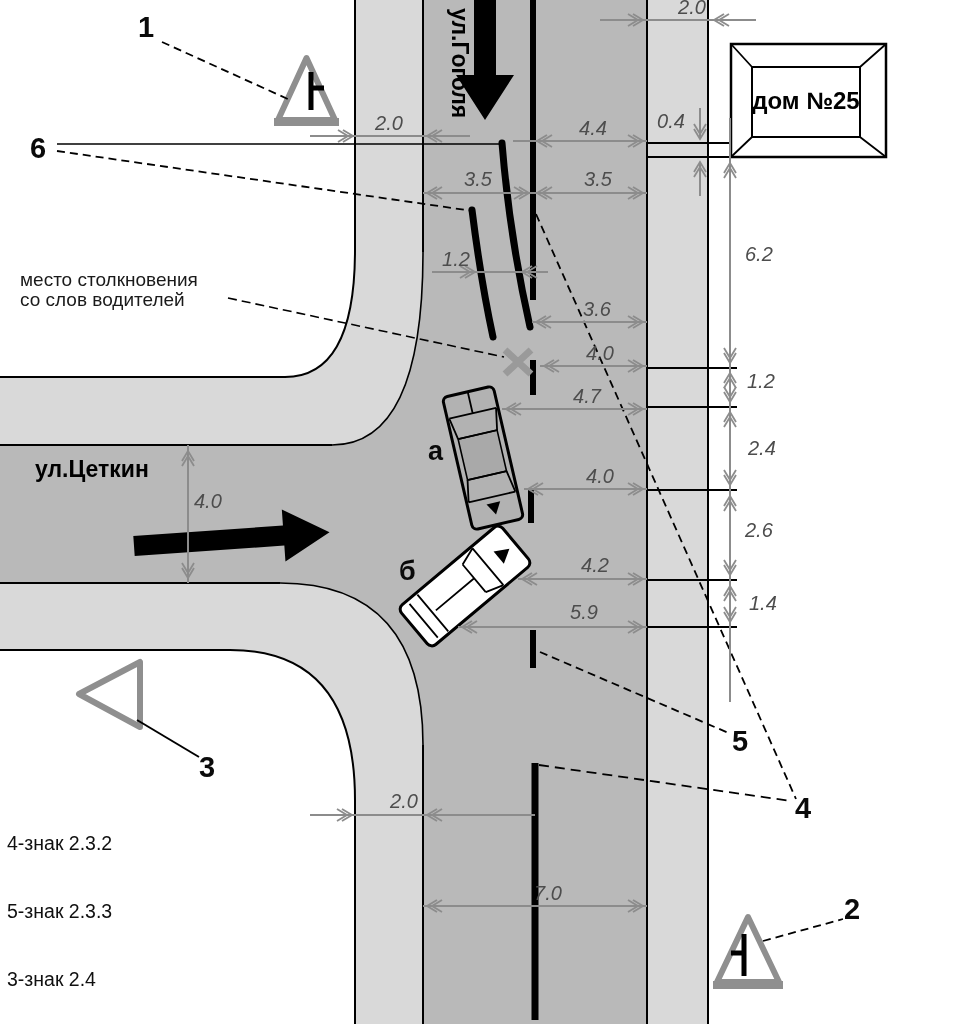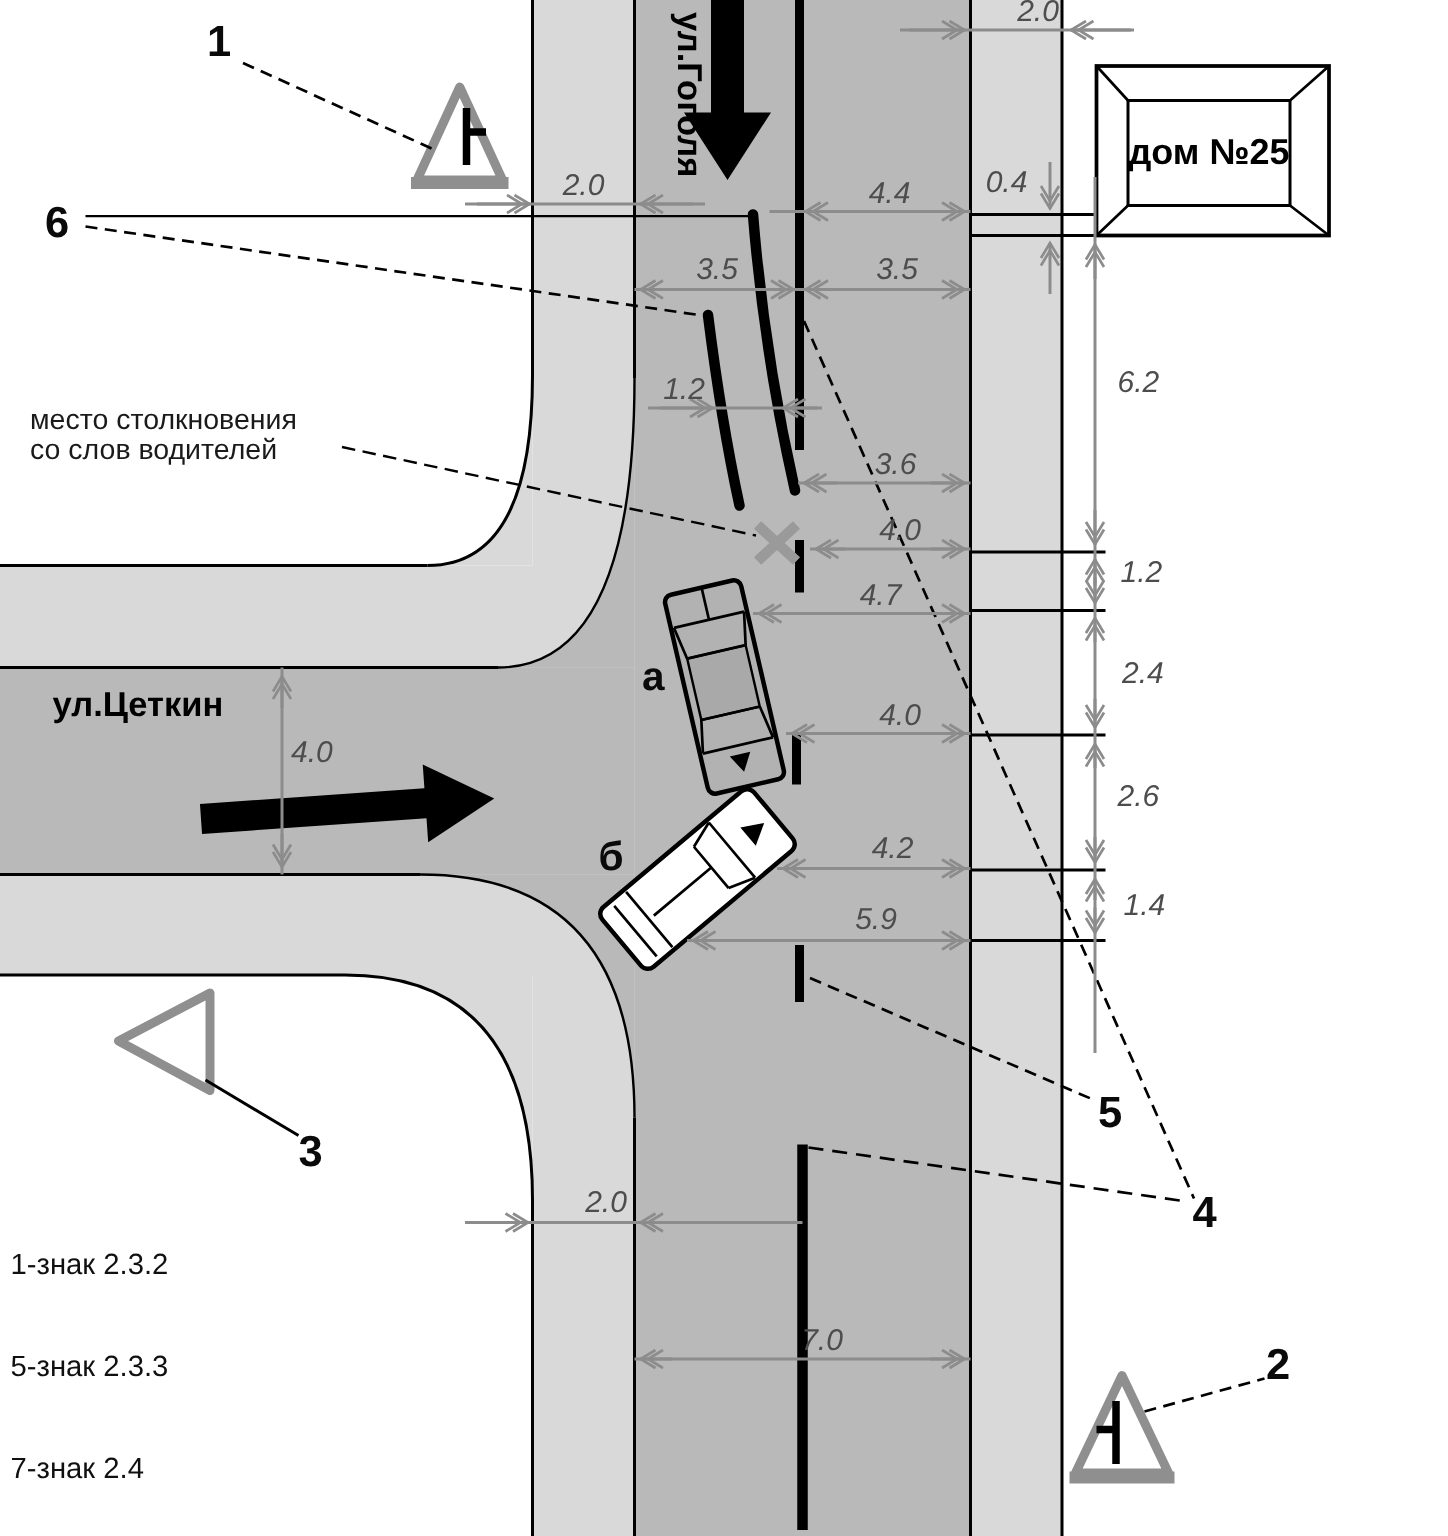"1-знак 2.3.2" div { text: 1-знак -> 4-знак }
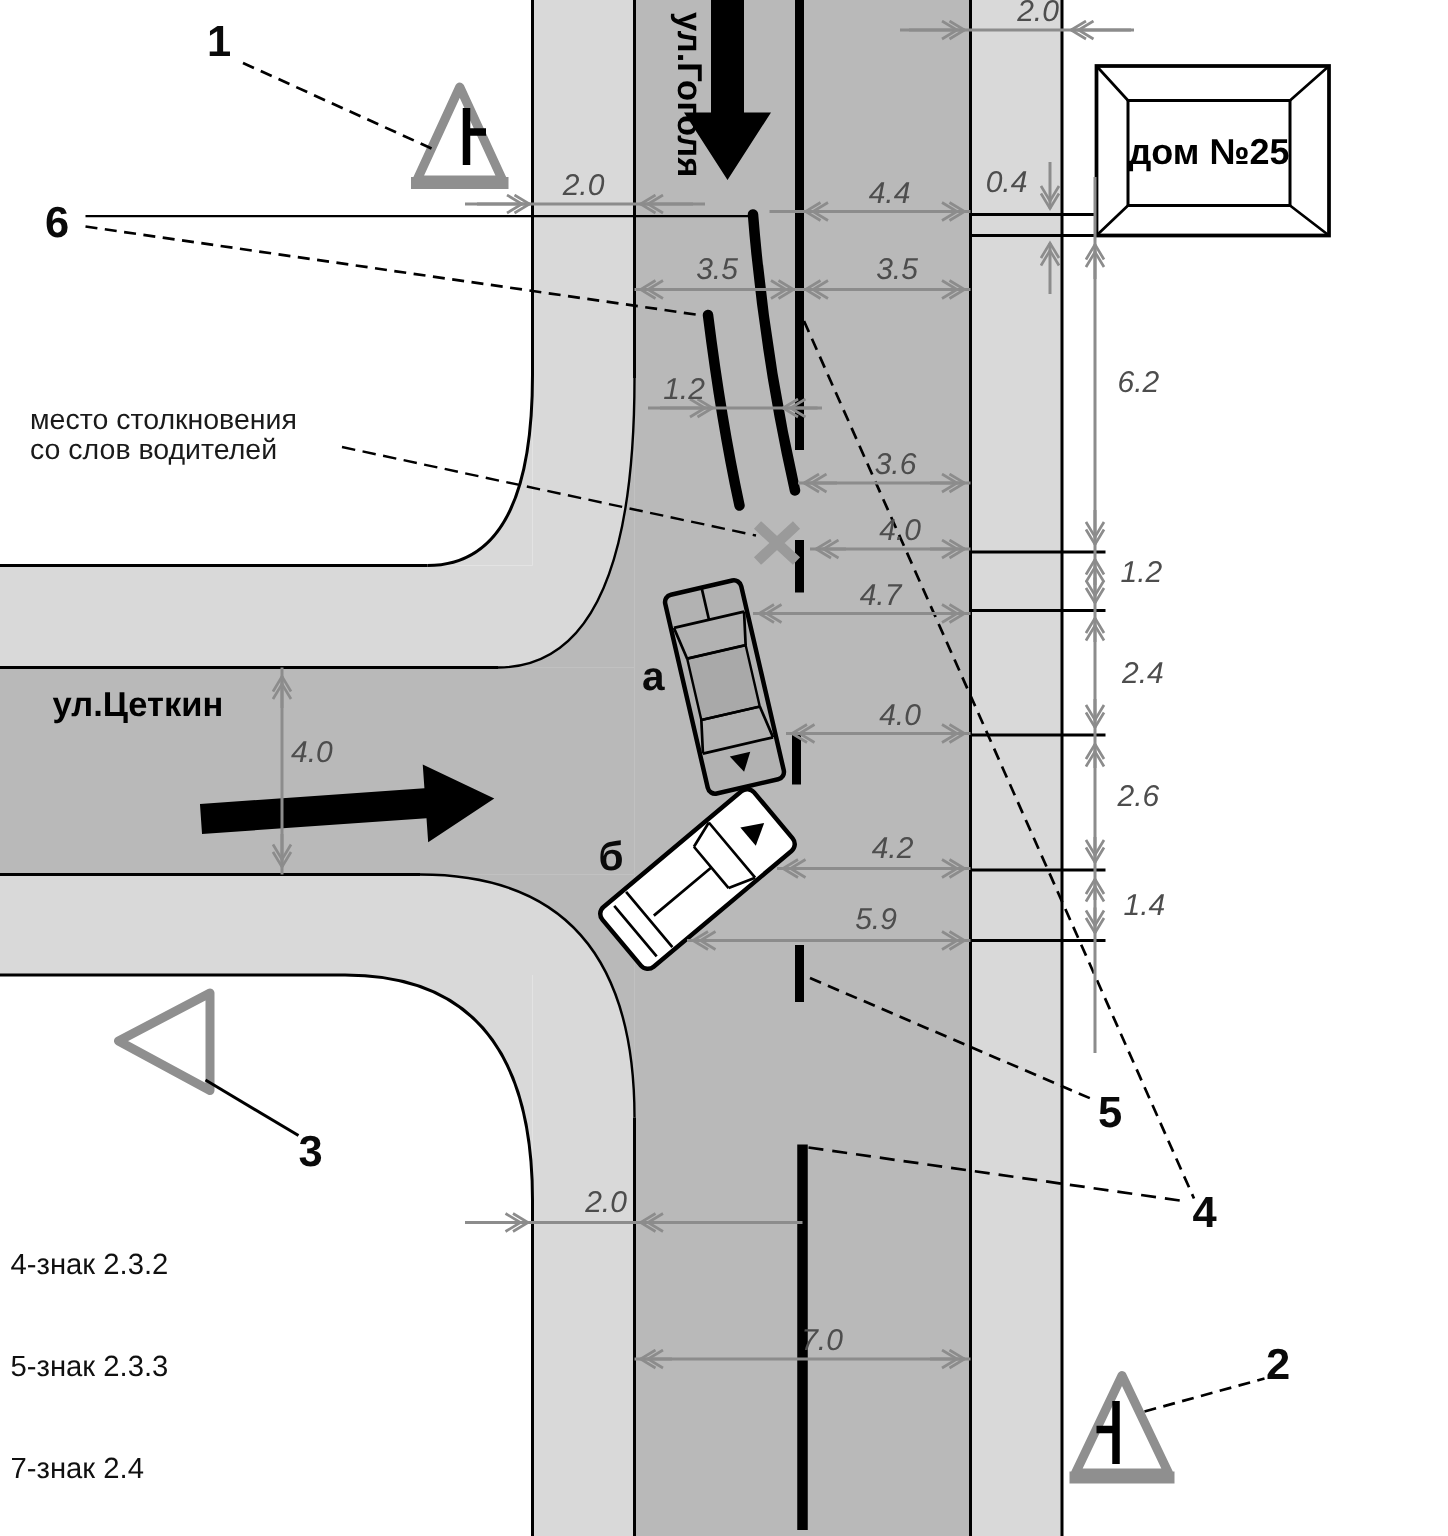"7-знак 2.4" div { text: 7-знак -> 3-знак }
